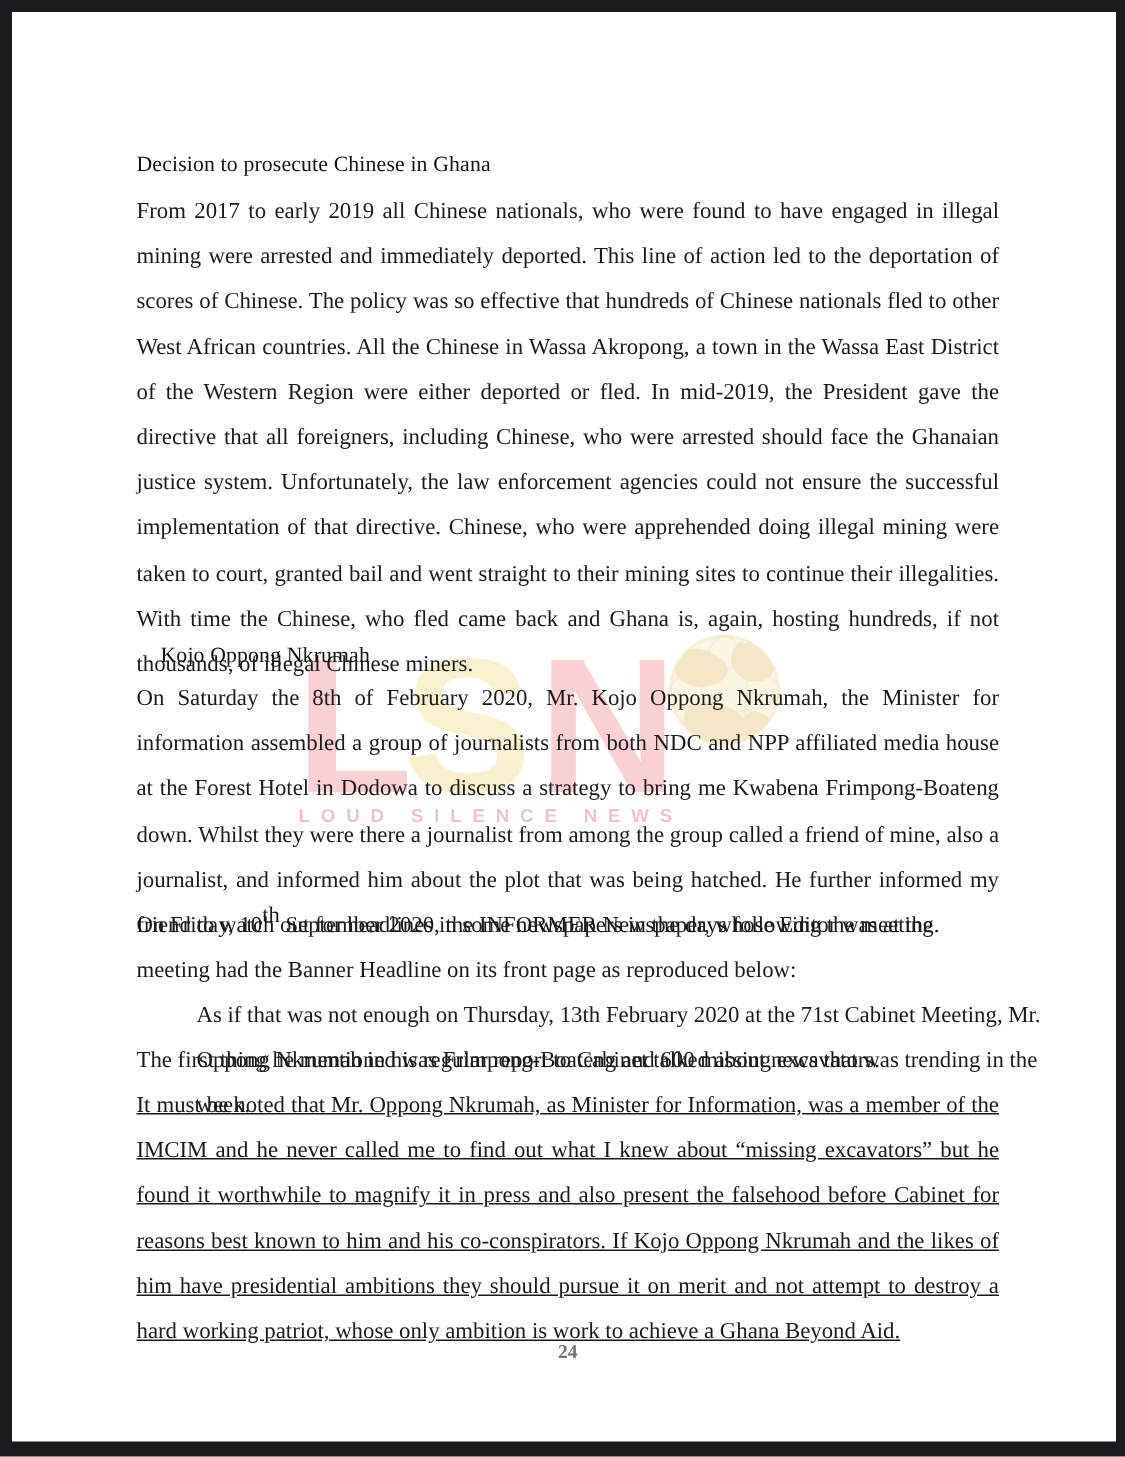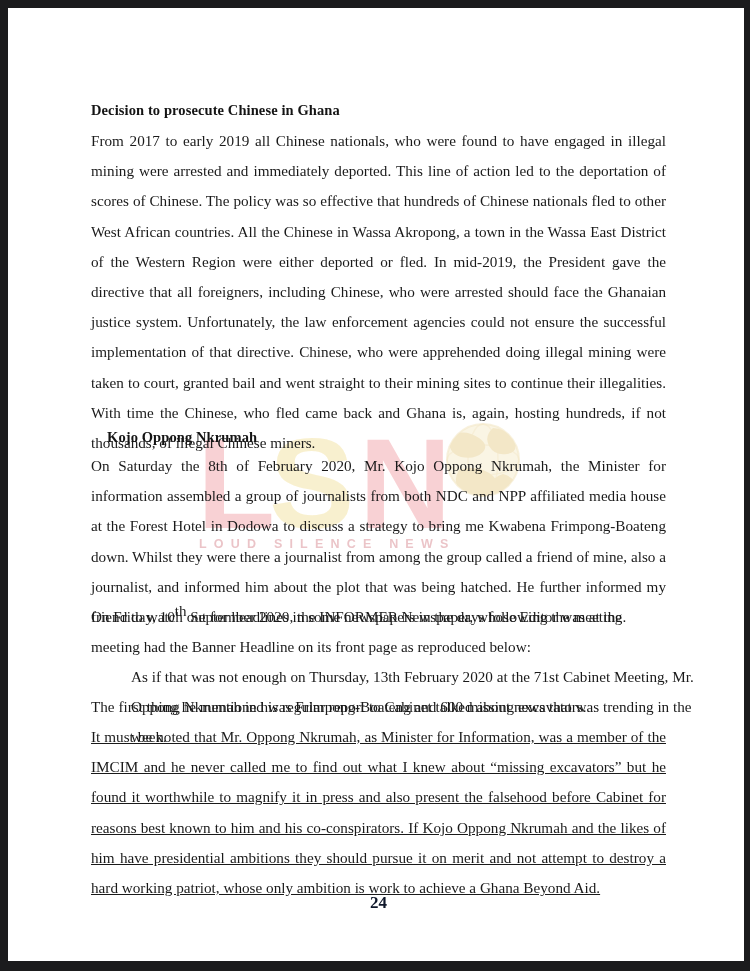"Decision to prosecute Chinese in" .section-heading { font-weight: bold -> normal }
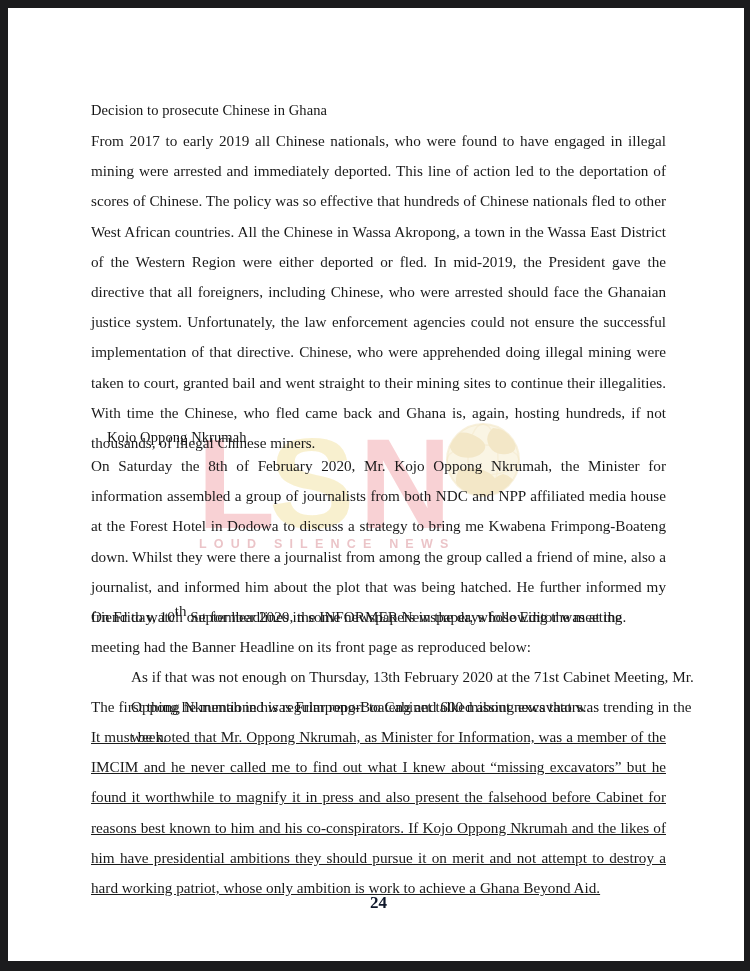"24" .page-number { color: #0f172a -> #737373; font-size: 17px -> 13px }
